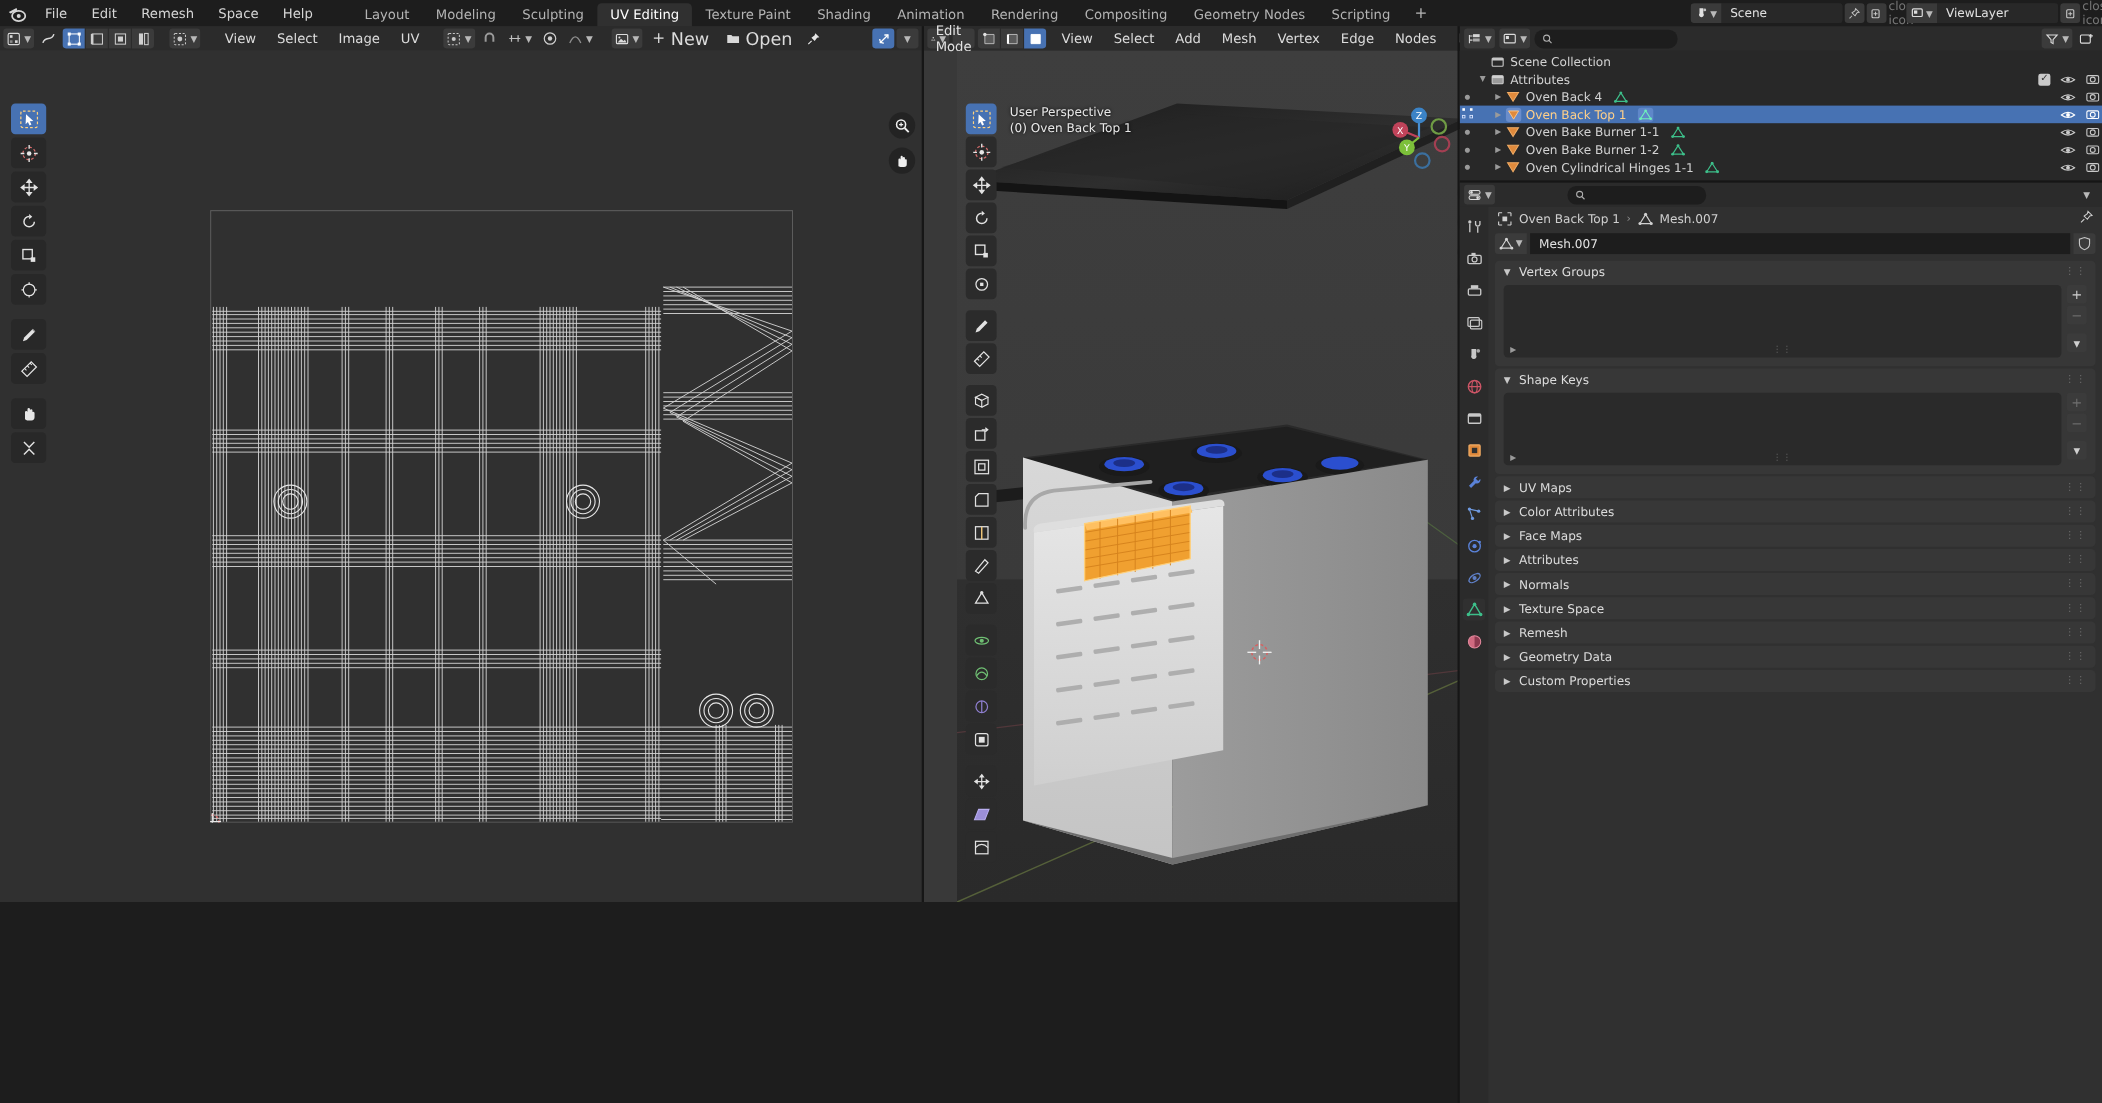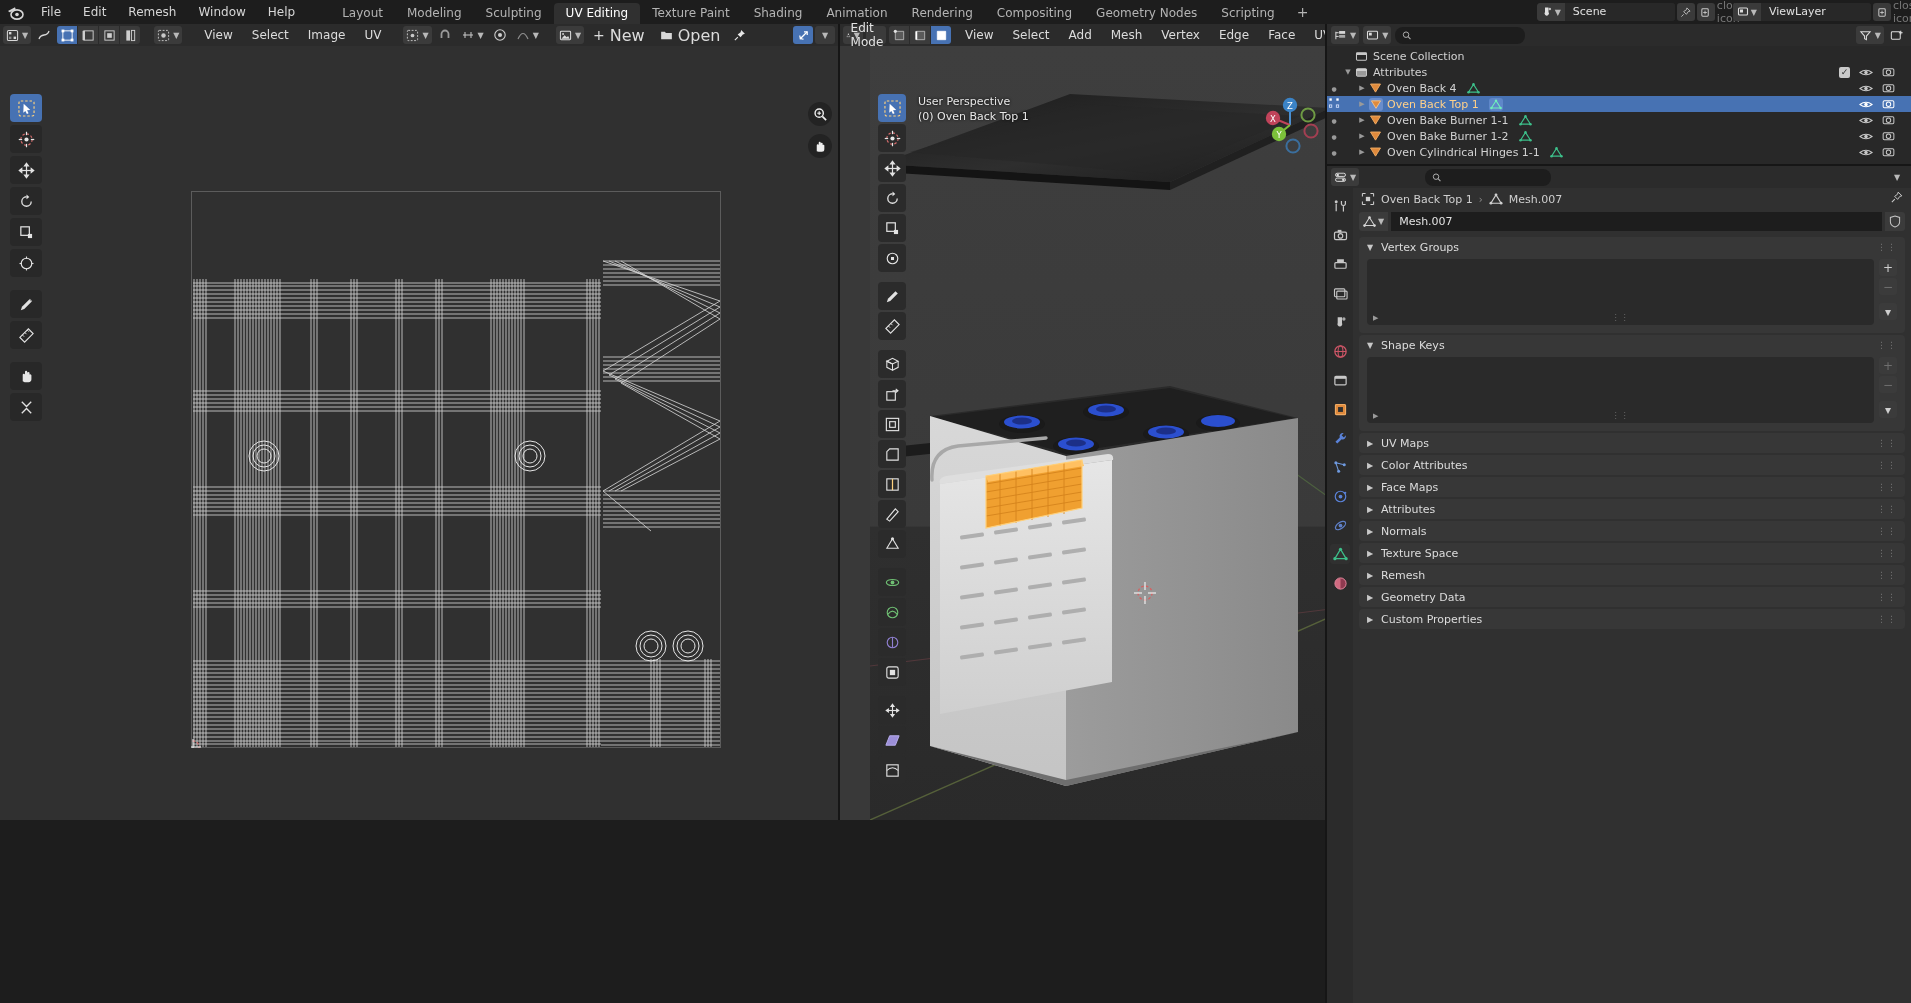"Window" div.tb-menu { text: Window -> Space }
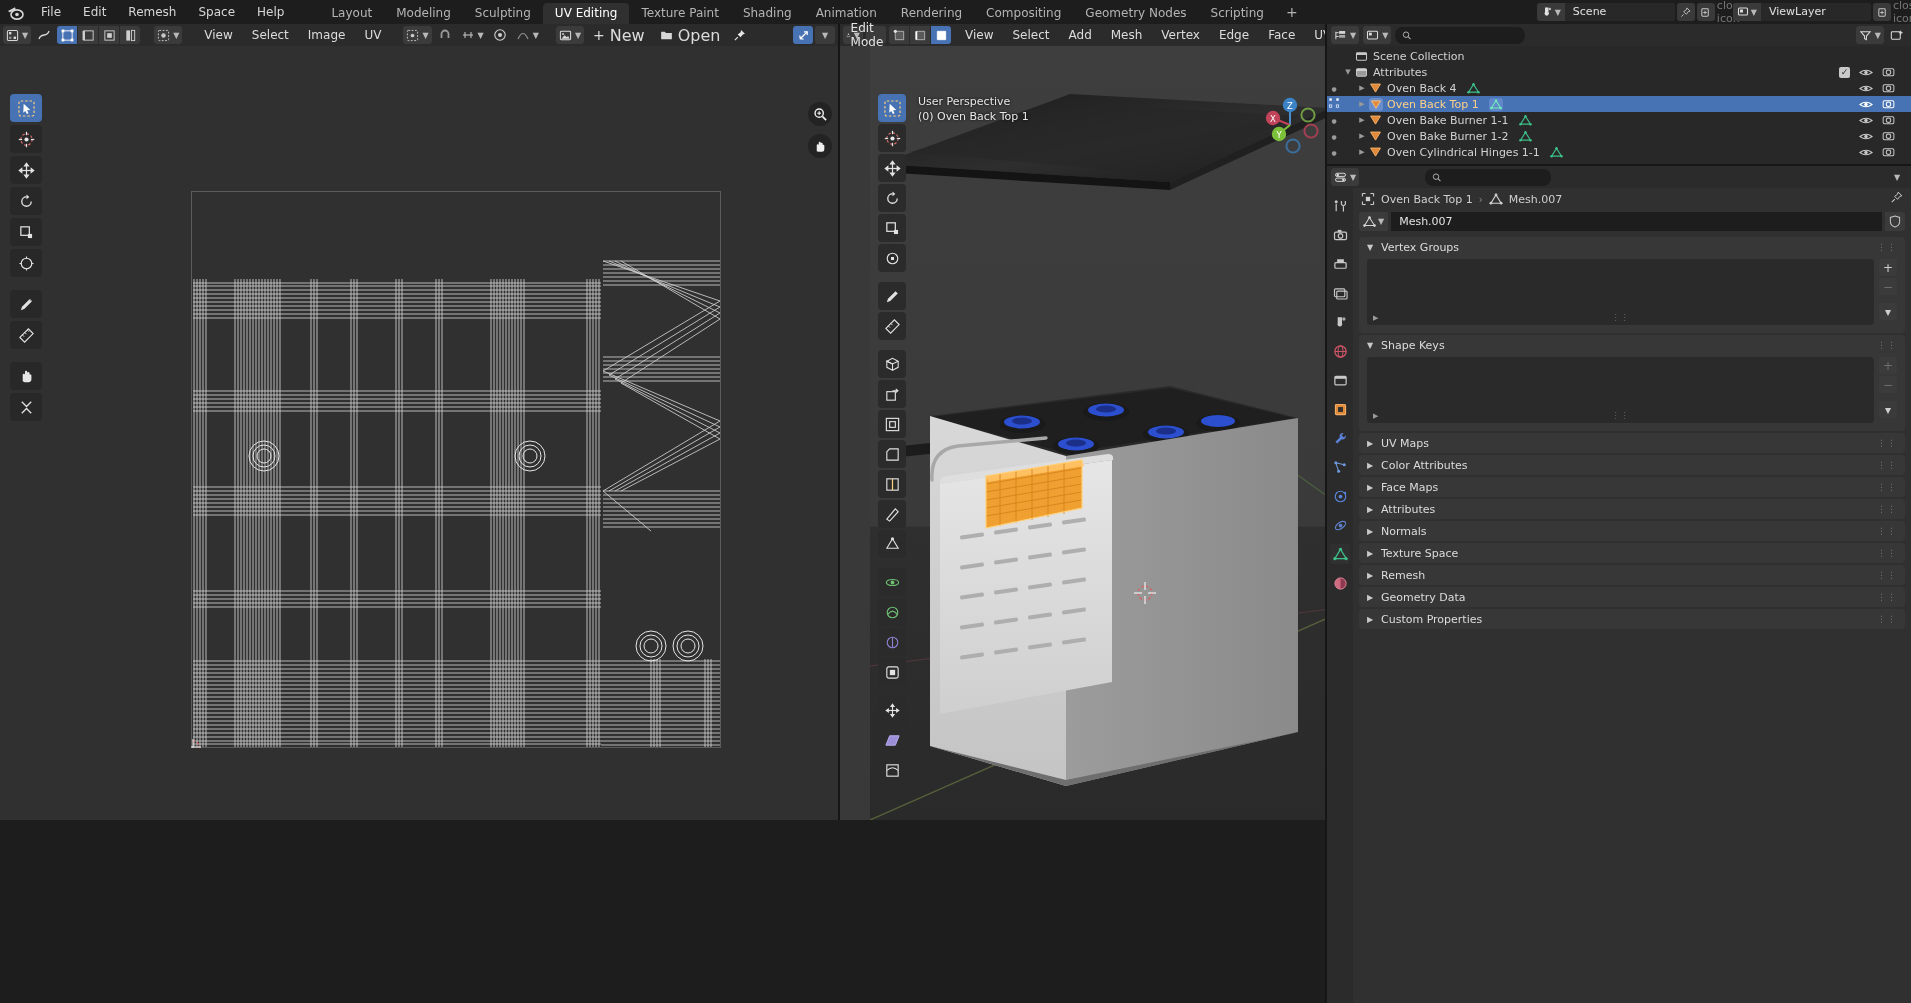"Face" div.mbtn { text: Face -> Nodes }
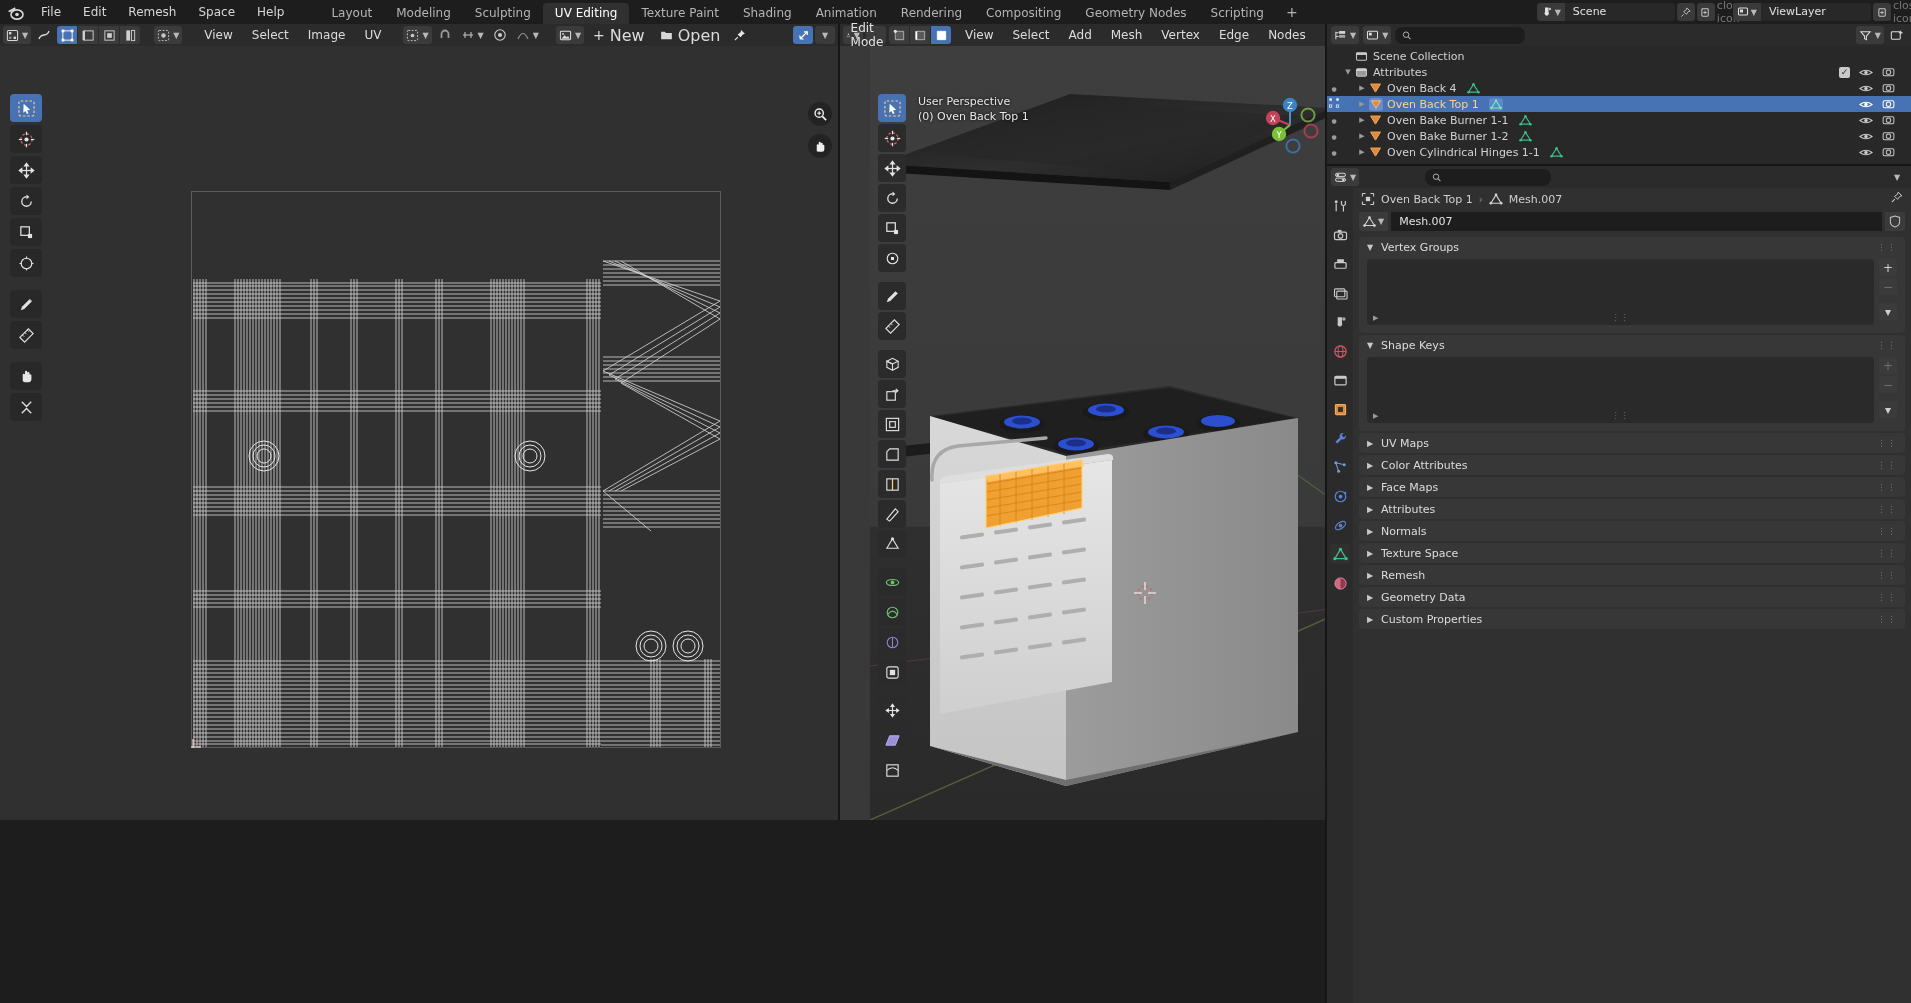"Scene Collection" .orow { padding-right: 16px -> 2px }
